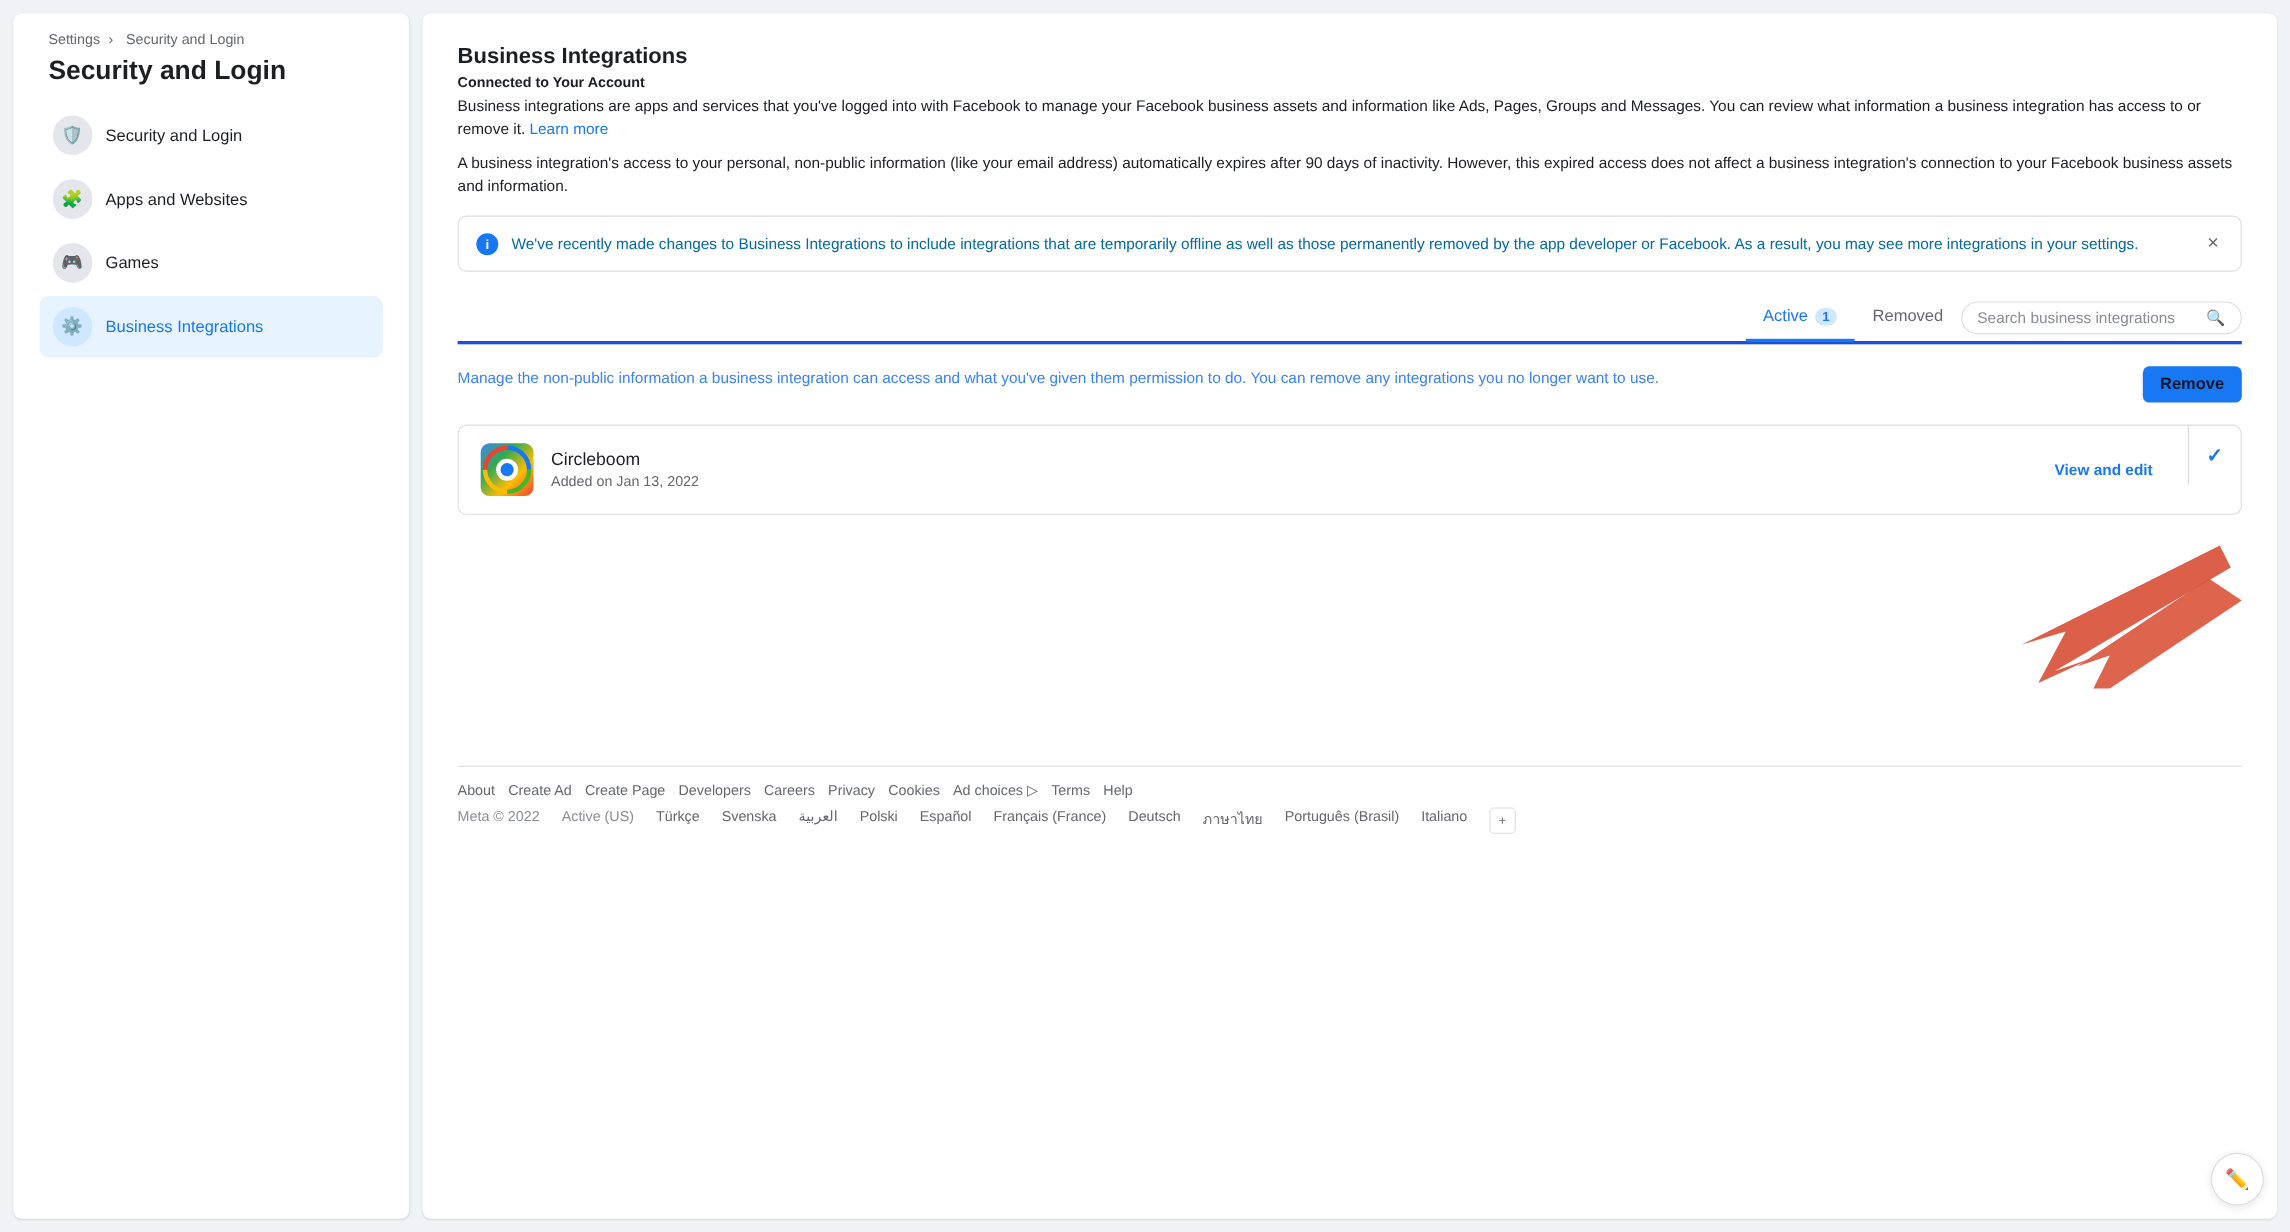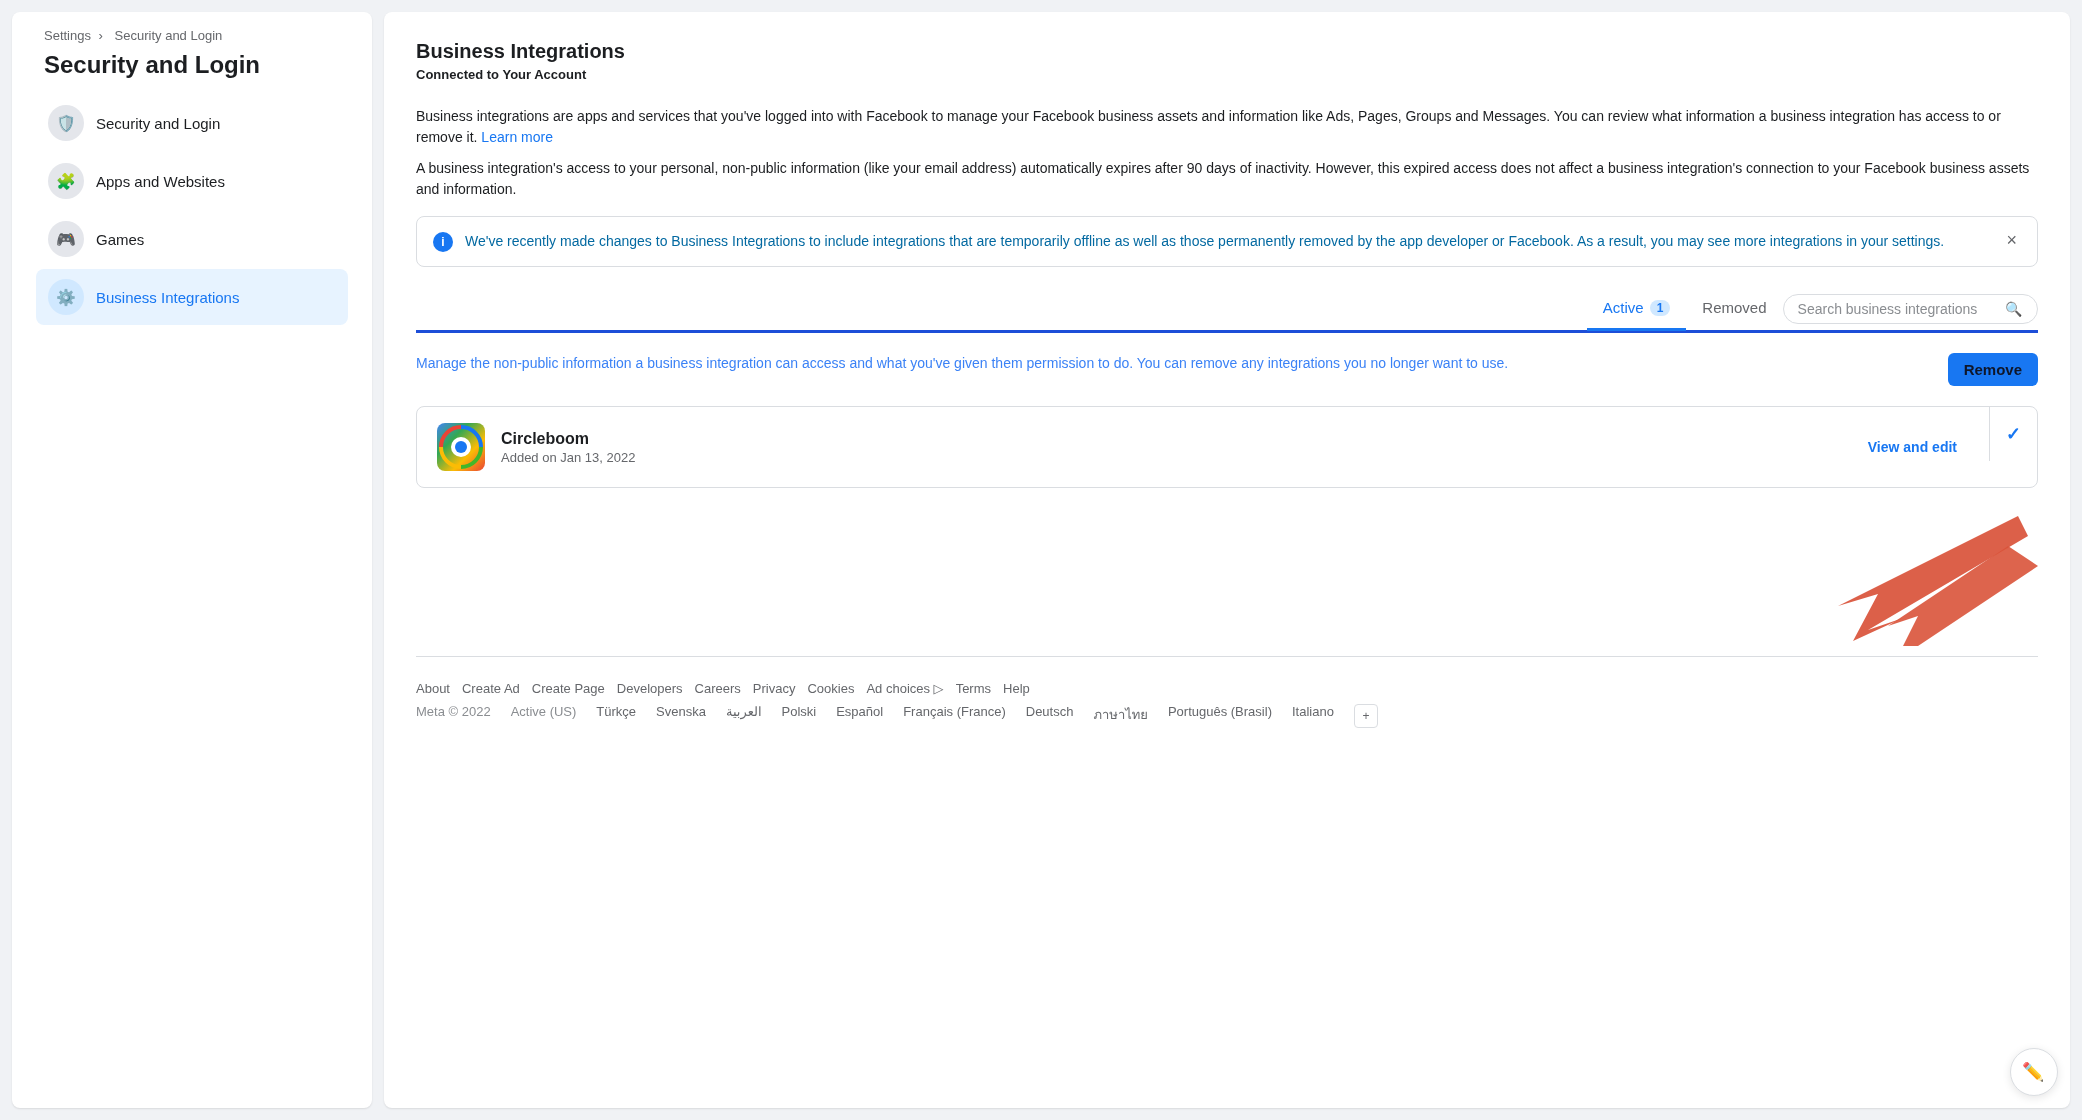"Connected to Your Account" .page-header-subtitle { margin-bottom: 24px -> 4px }
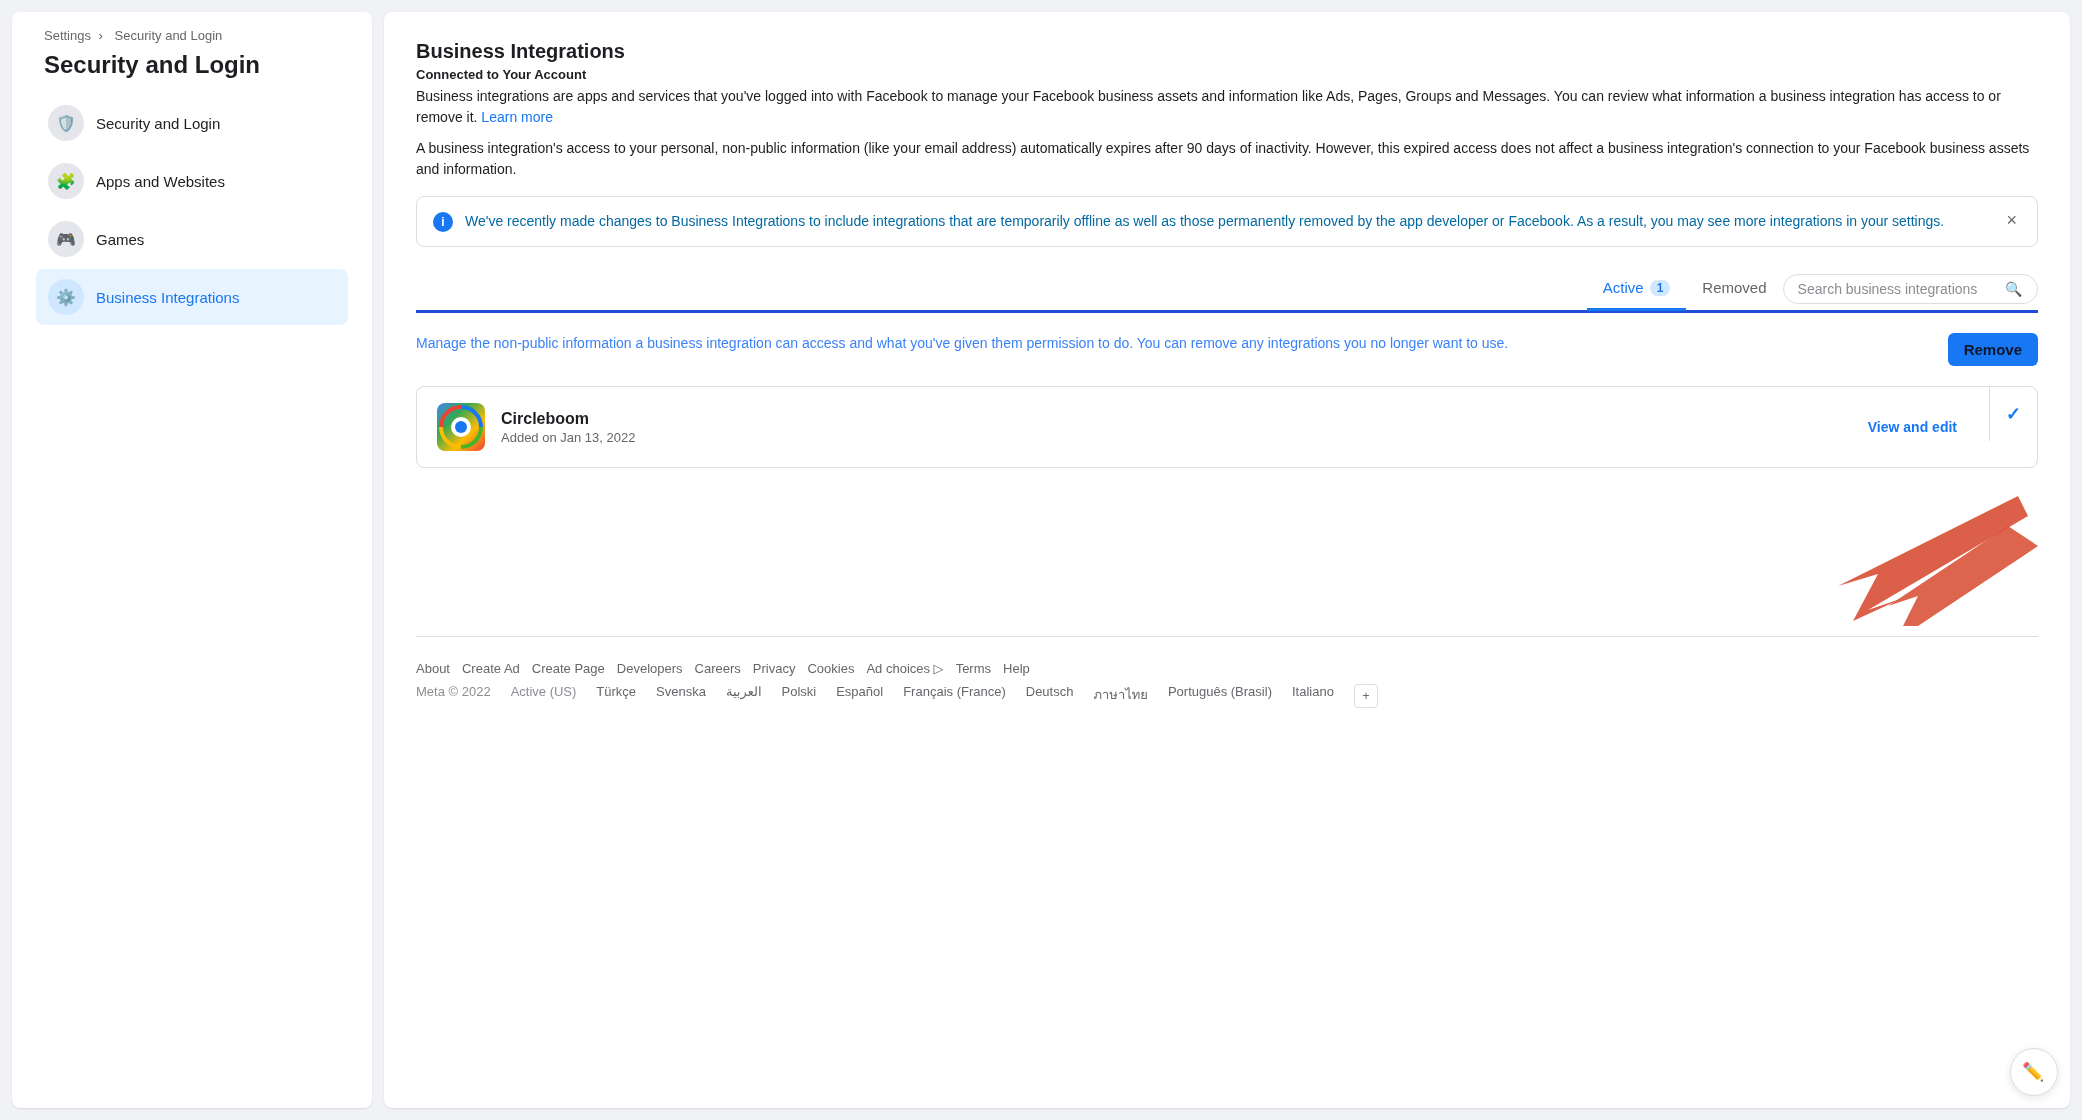"Circleboom" .integration-name { font-weight: 700 -> 400 }
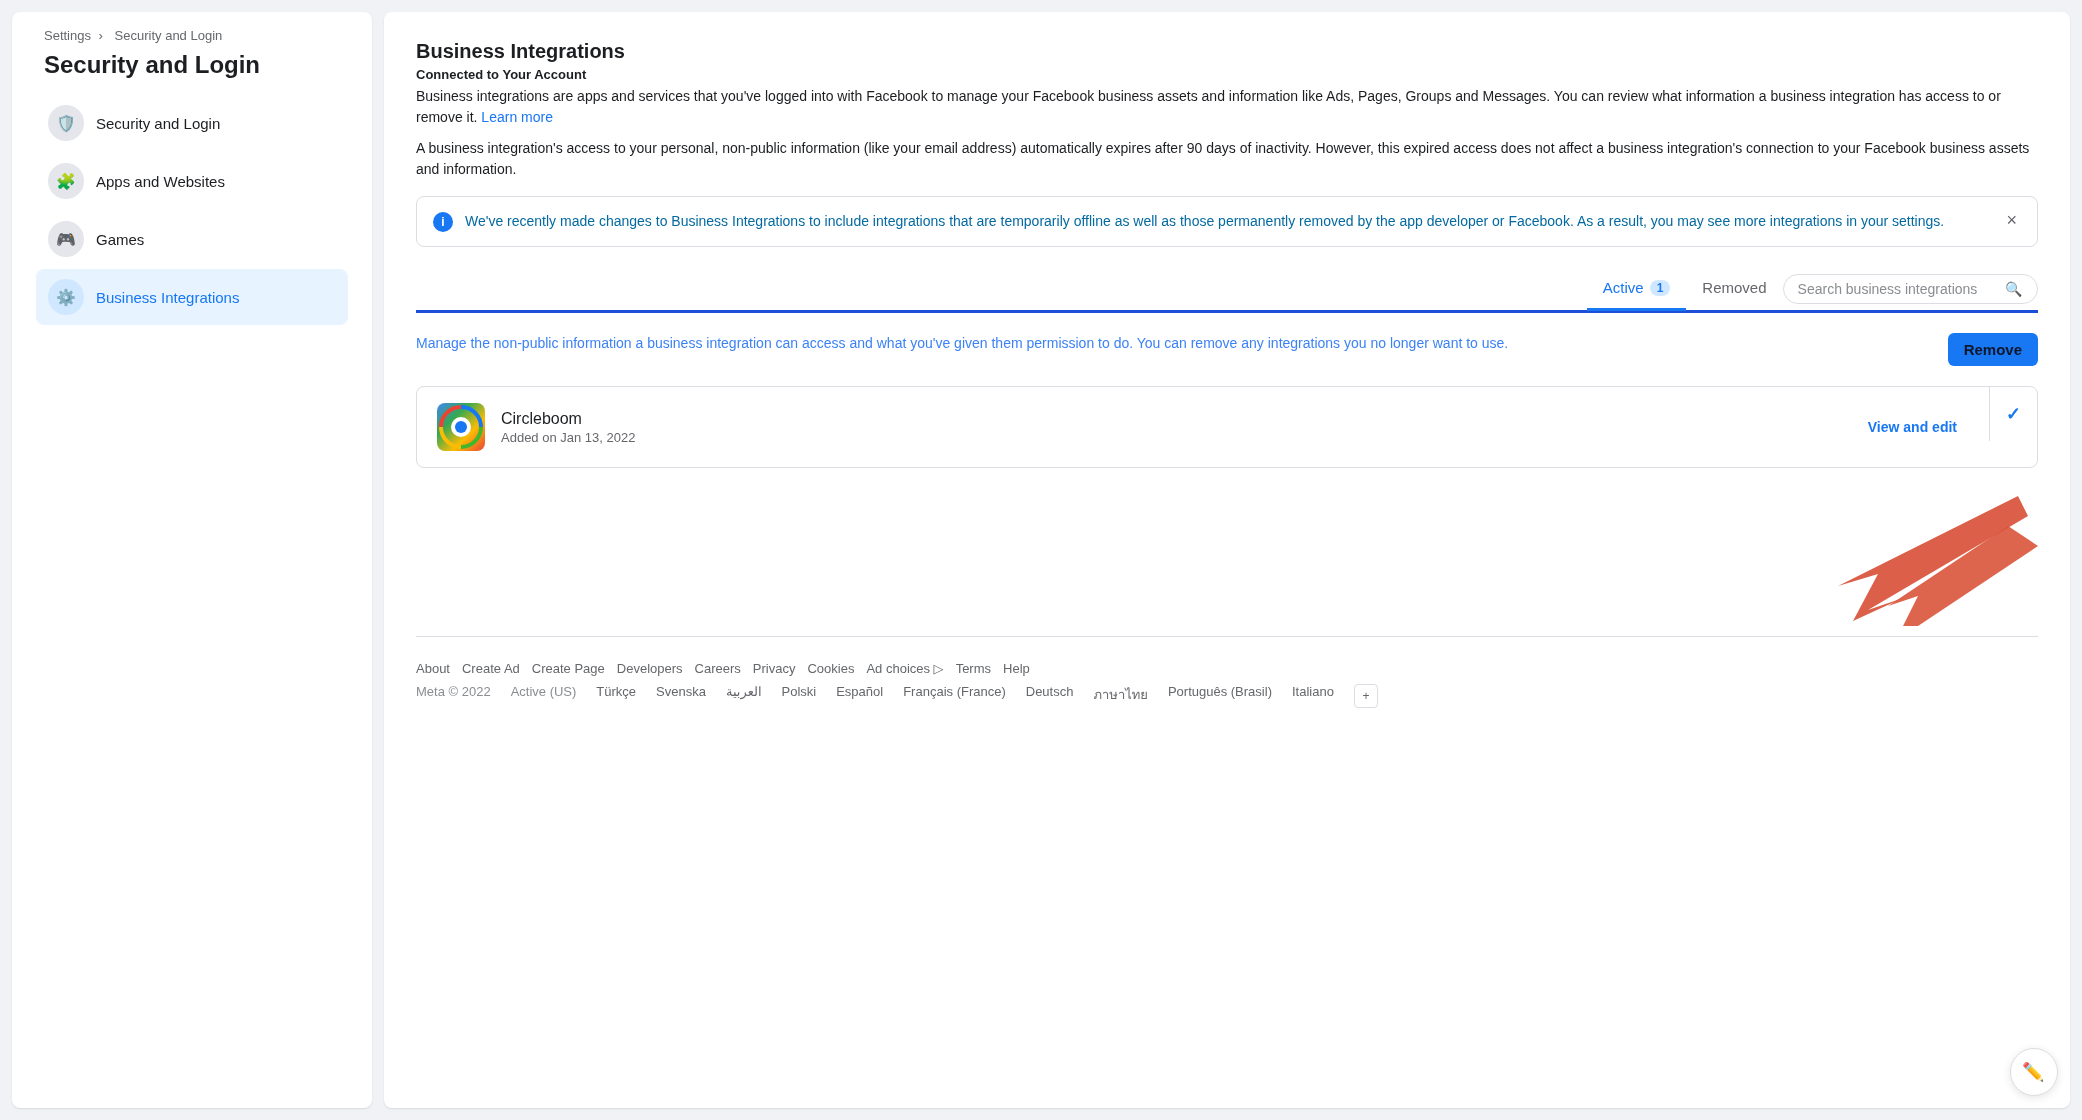"About" .footer { margin-top: none -> 60px; padding-top: 24px -> 14px }
